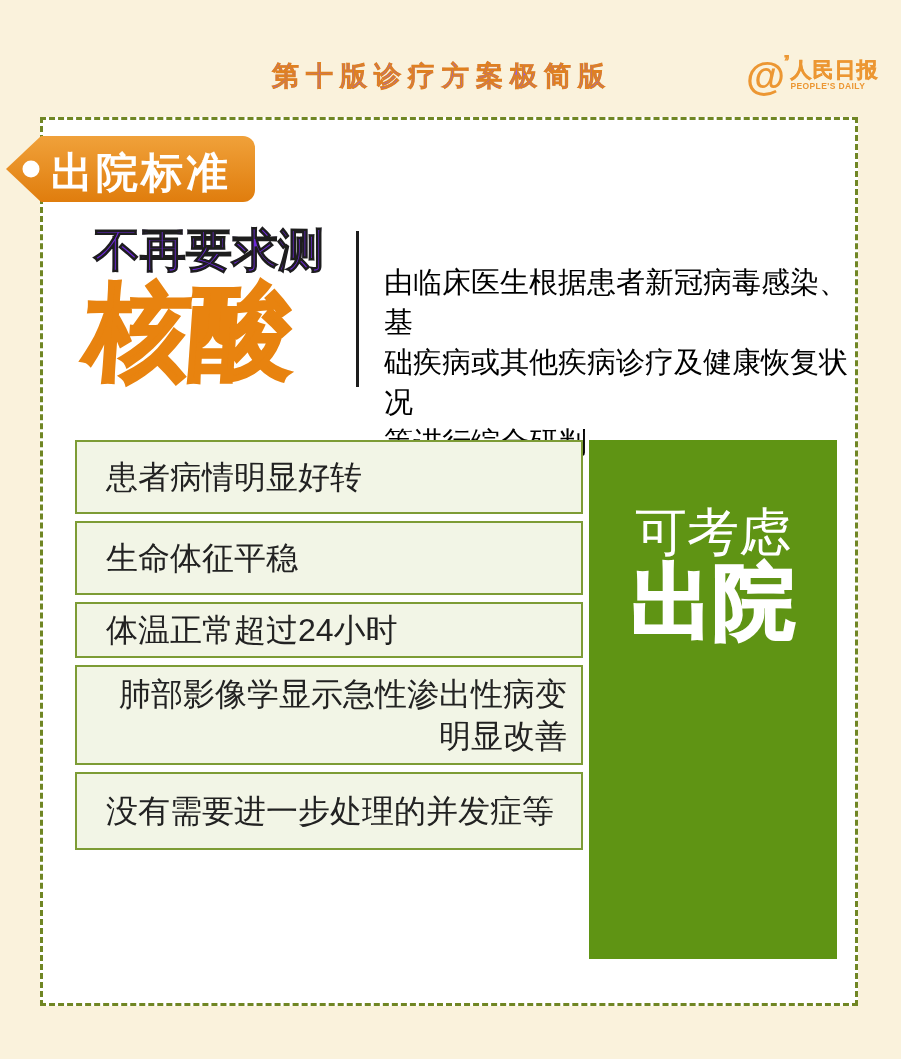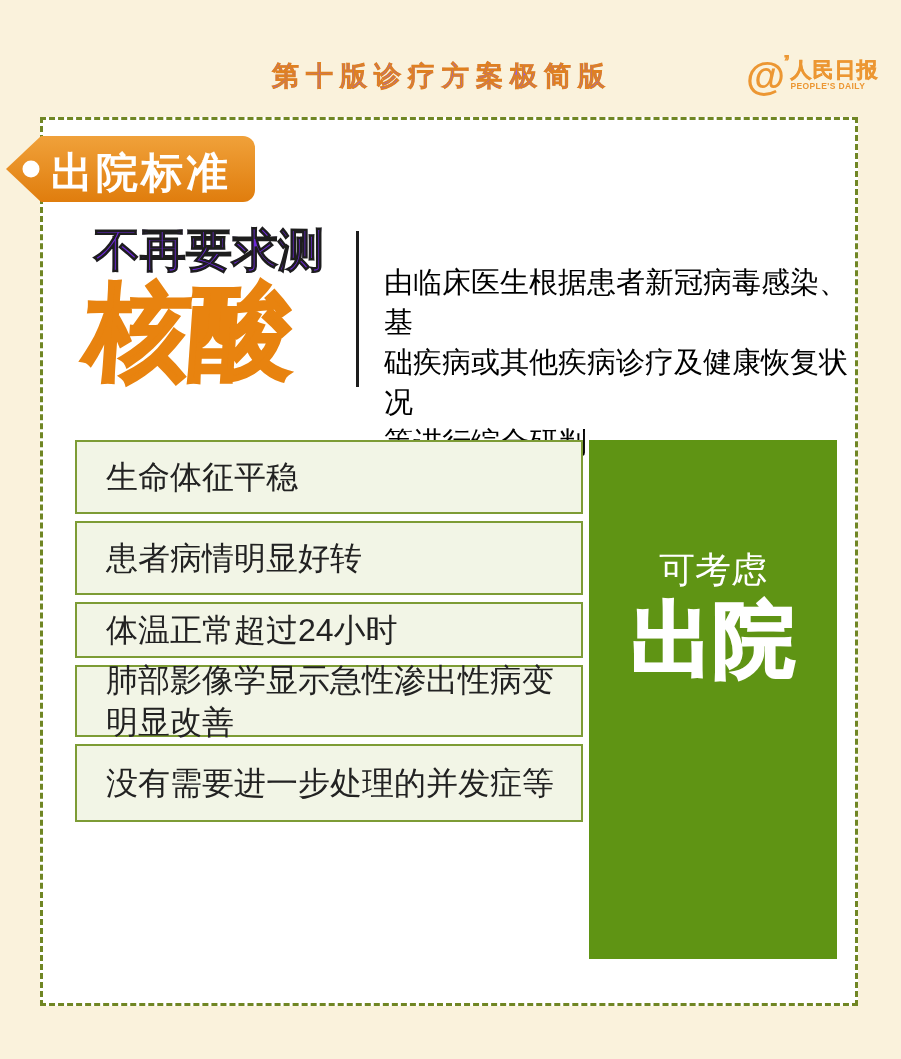"生命体征平稳" div.criterion { order: before "患者病情明显好转" -> after "患者病情明显好转" }
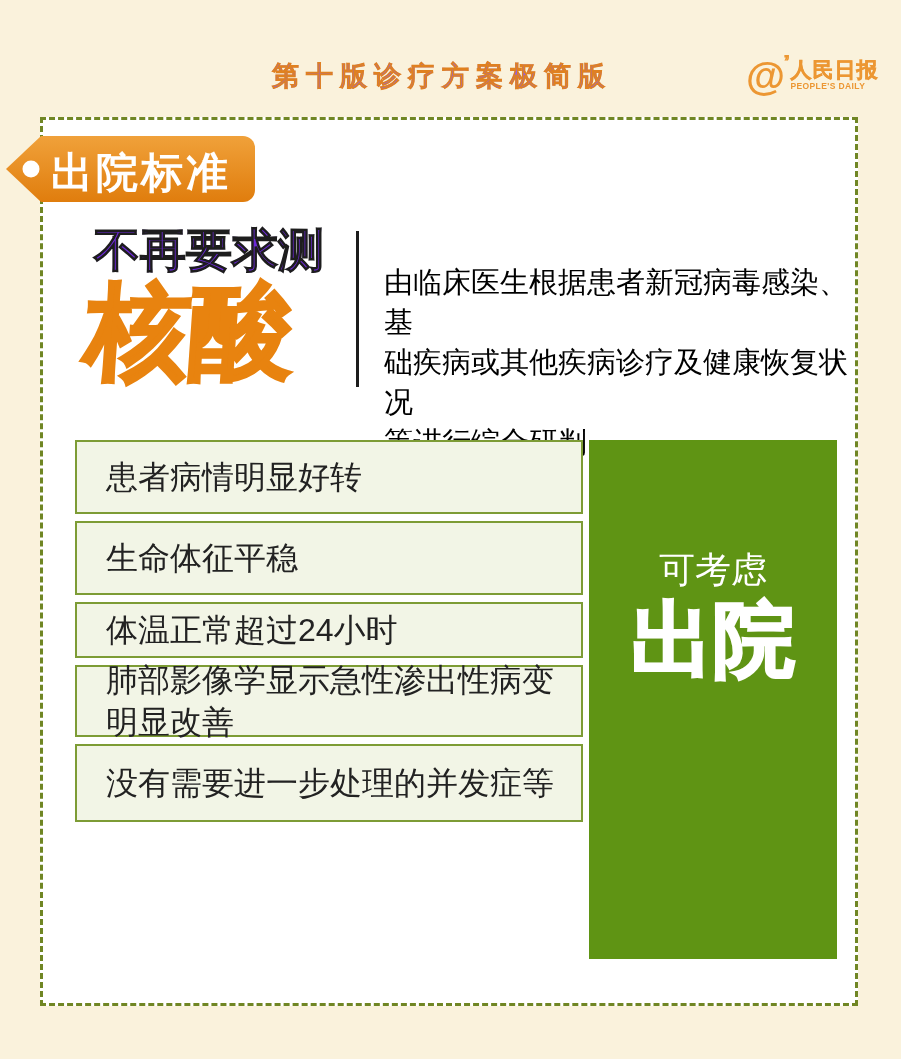"可考虑" .conclusion-line1 { font-size: 36px -> 52px; margin-top: 102px -> 64px }
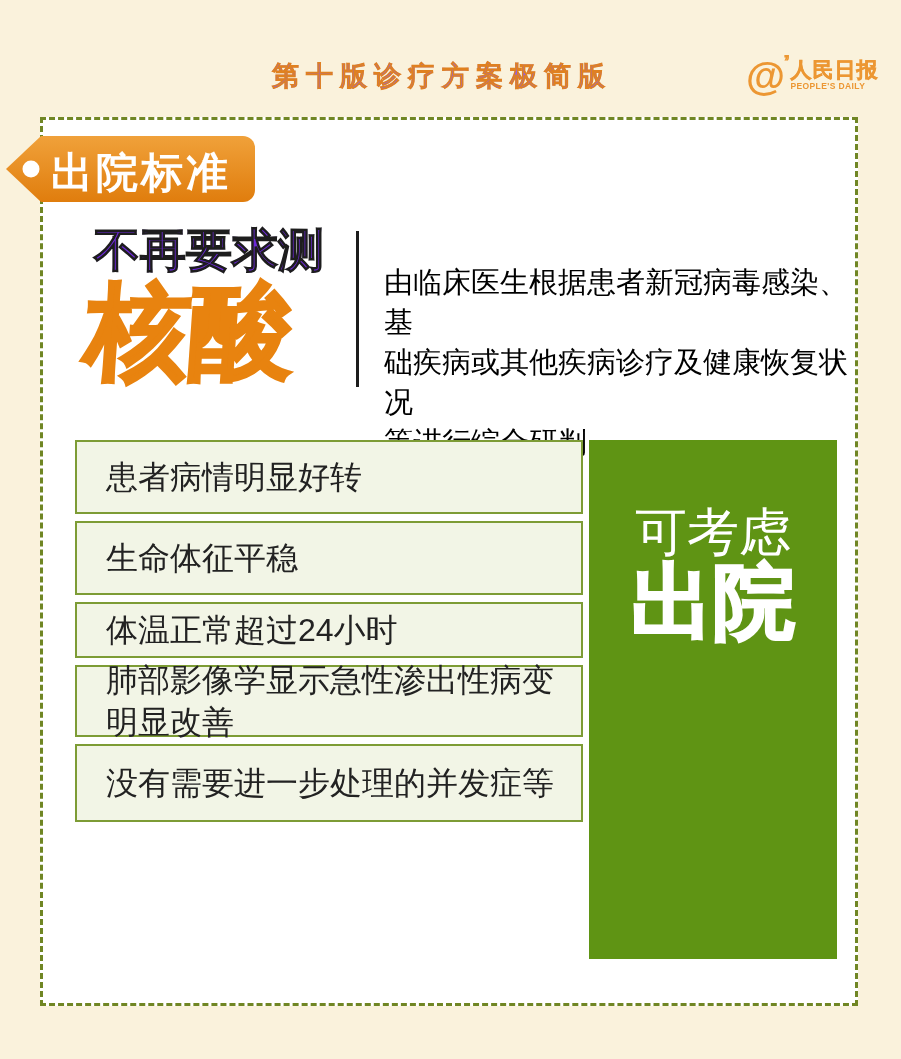"肺部影像学显示急性渗出性病变明显改善" .criterion:nth-child(4) { height: 72px -> 100px; text-align: none -> right }
